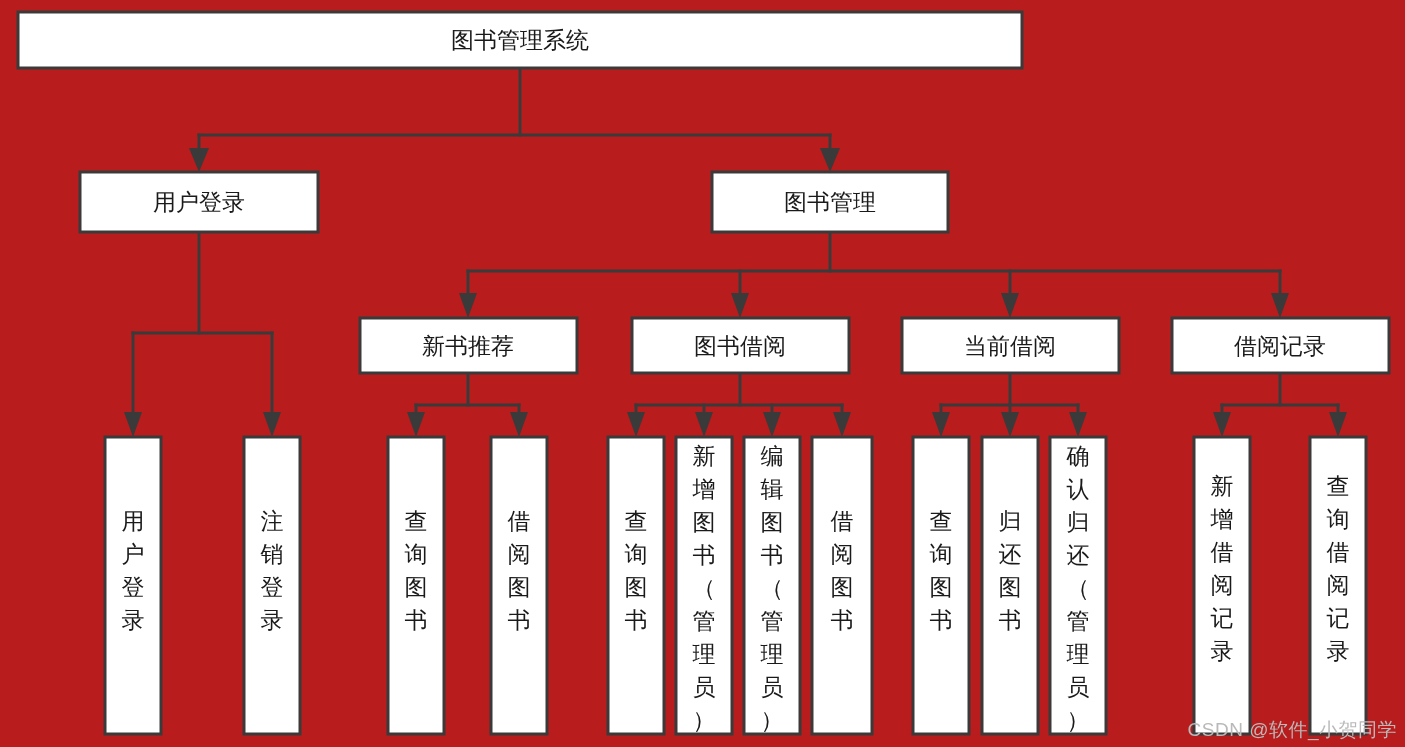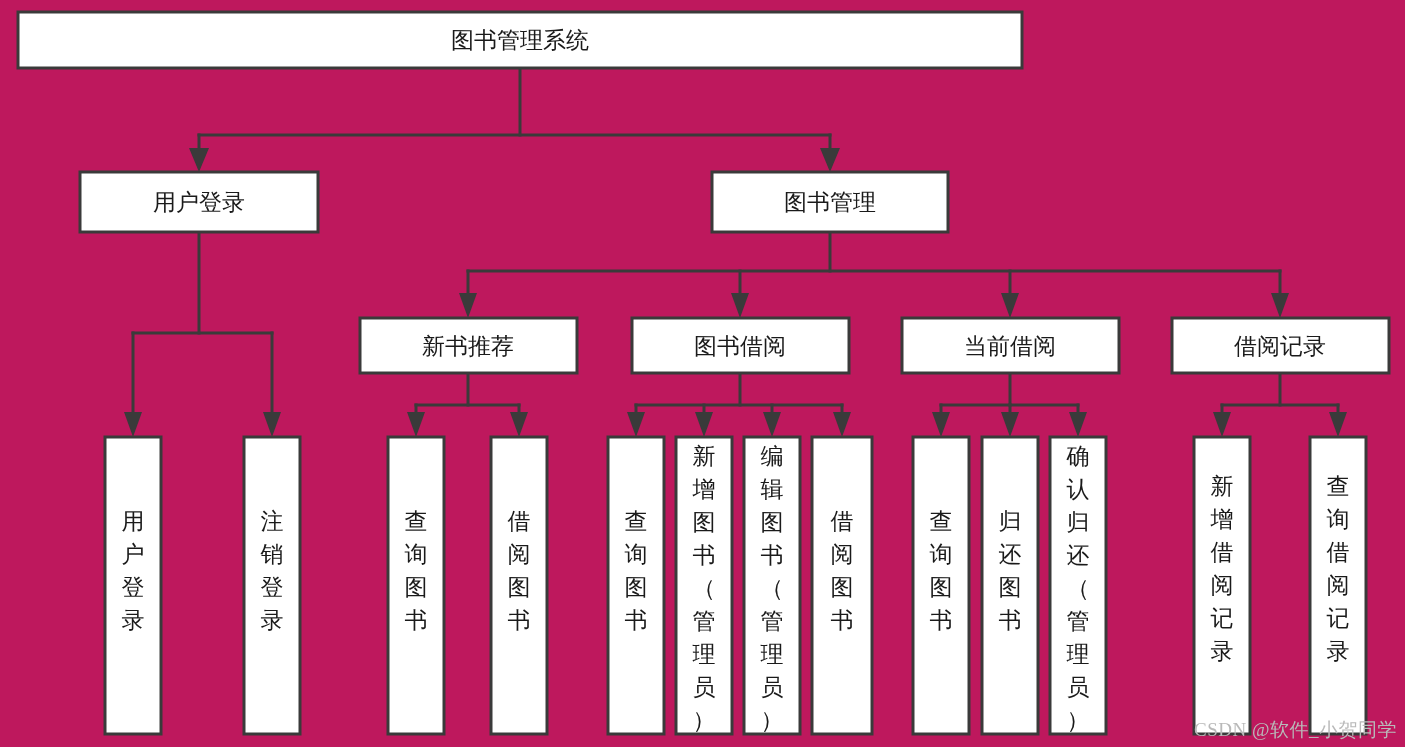"图书管理系统" #diagram-root { background: #be185d -> #b91c1c }
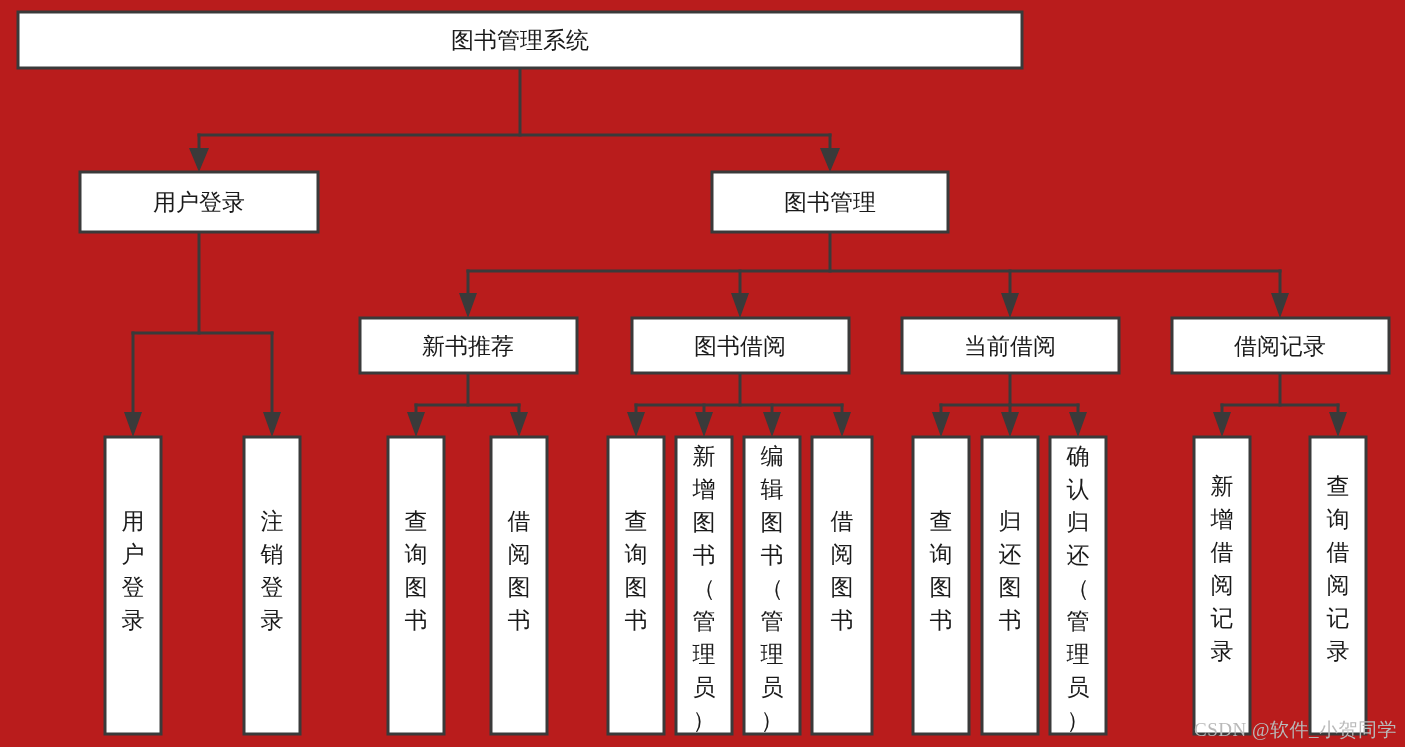"CSDN @软件_小贺同学" .watermark-text { font-family: Liberation Serif, serif -> Liberation Sans, sans-serif }
